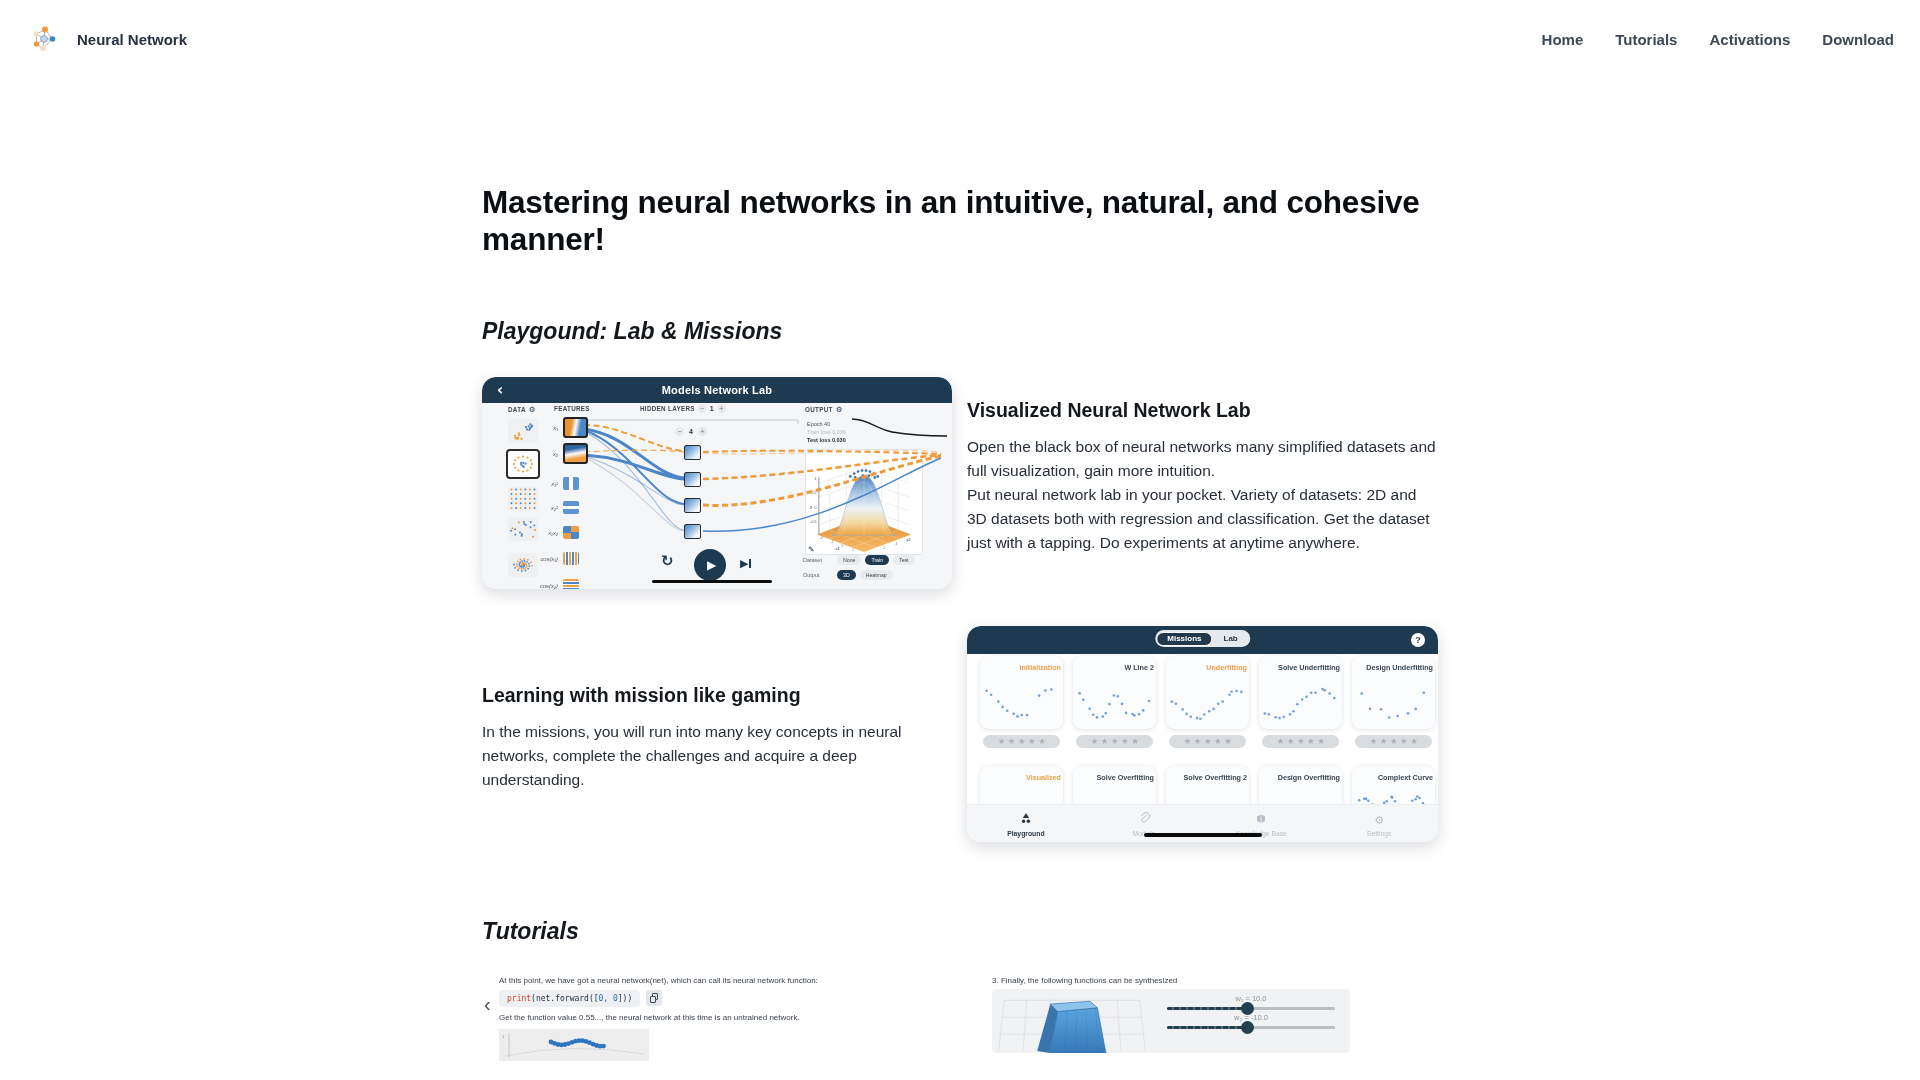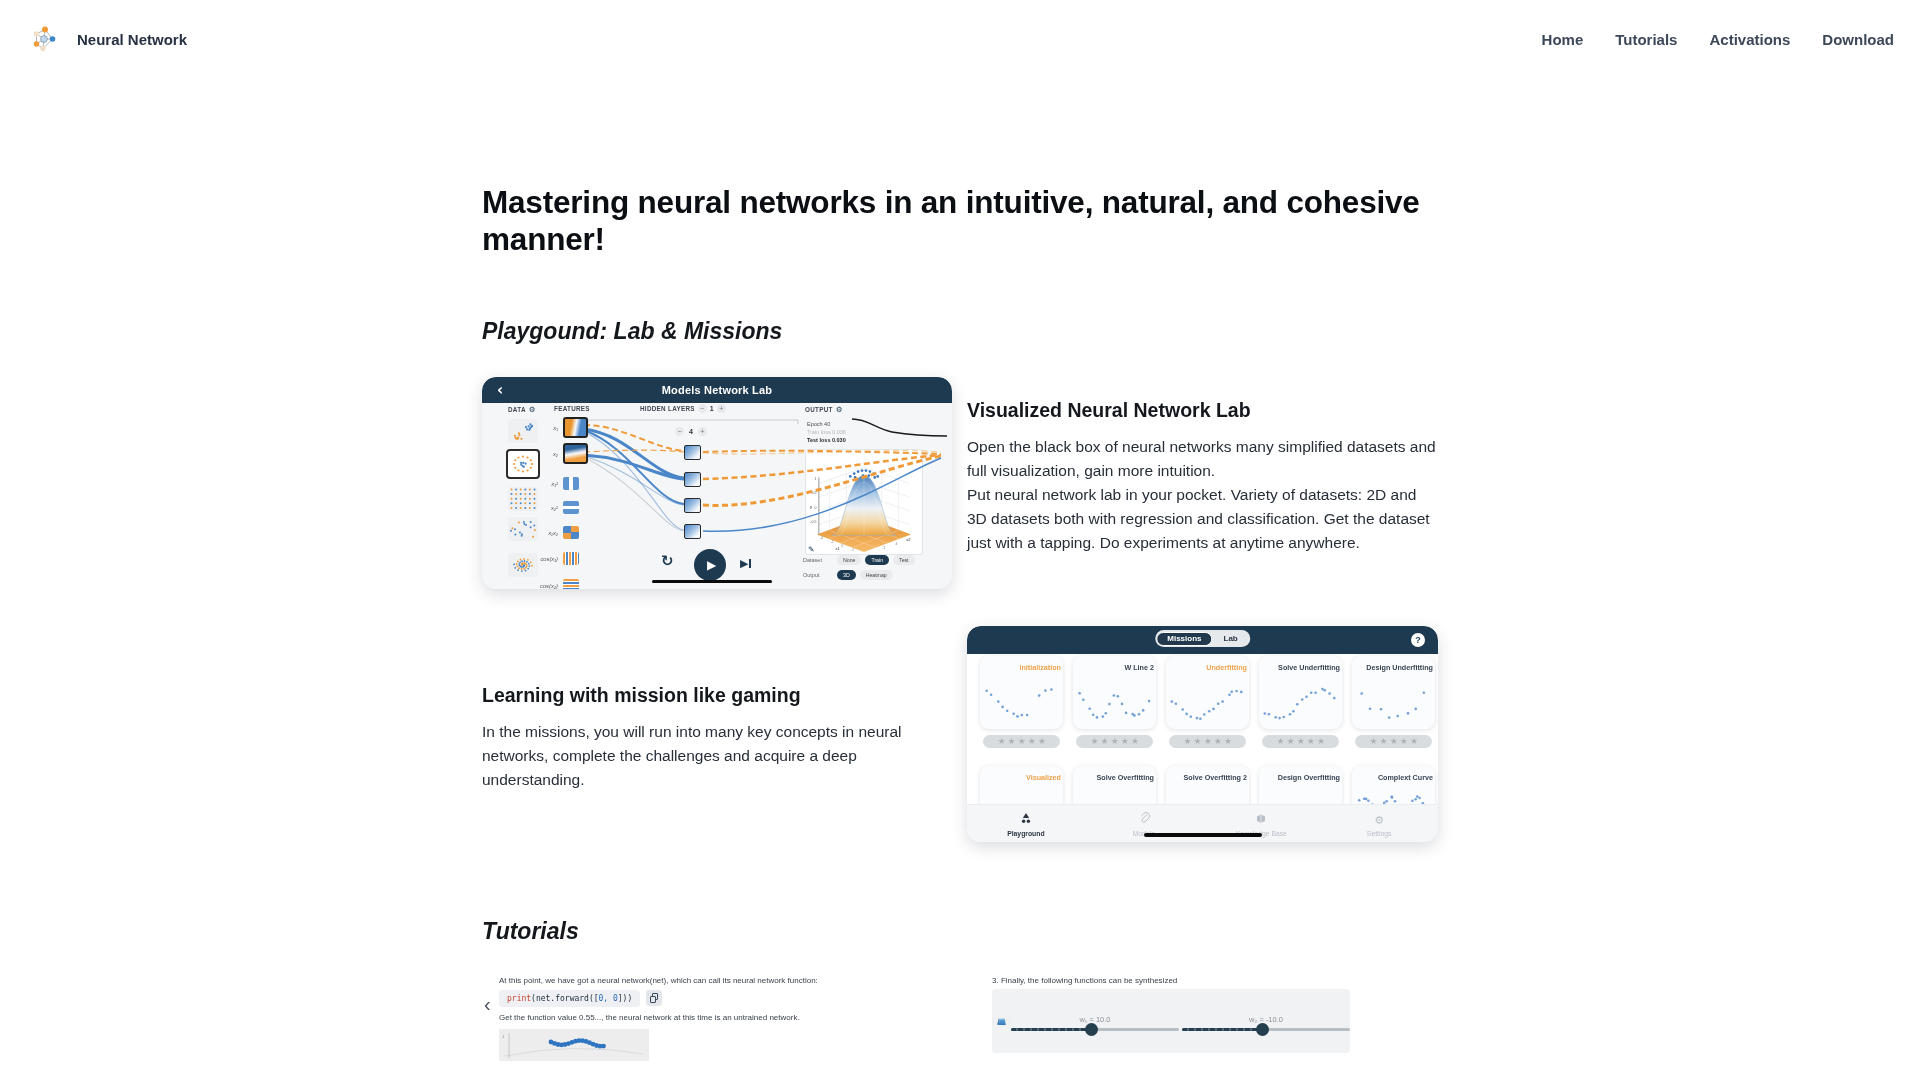"w₁ = 10.0" .sliders { flex-direction: none -> column }
